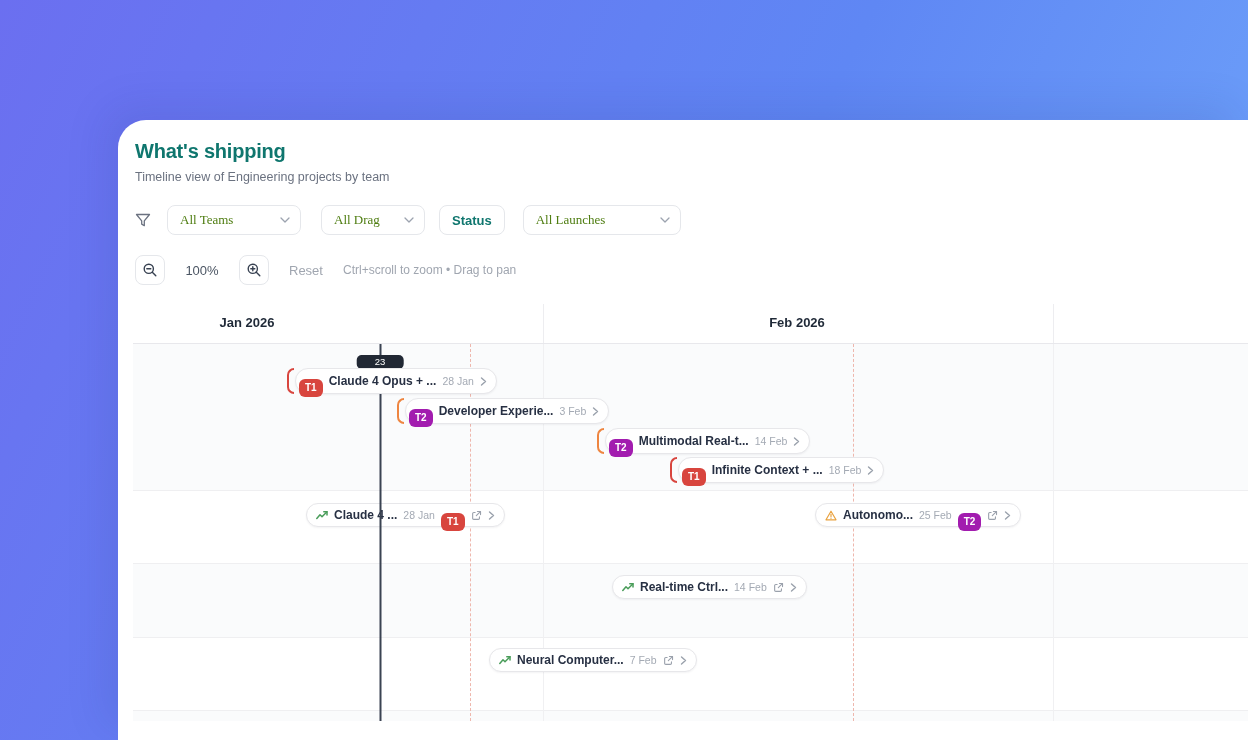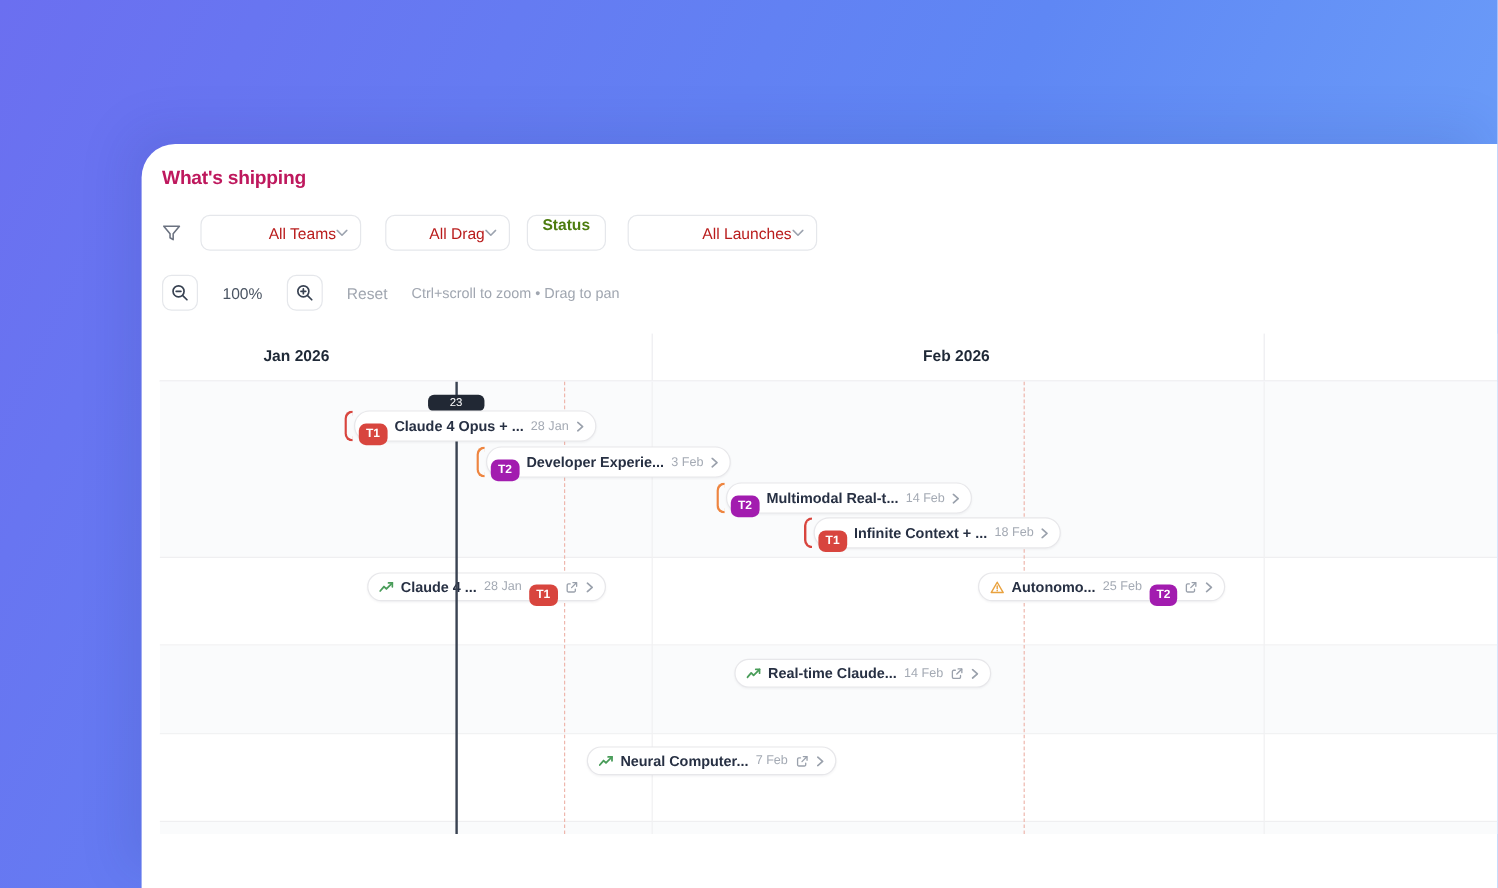"What's shipping" .hdr h1 { color: #be185d -> #0f766e; font-size: 16px -> 20px }
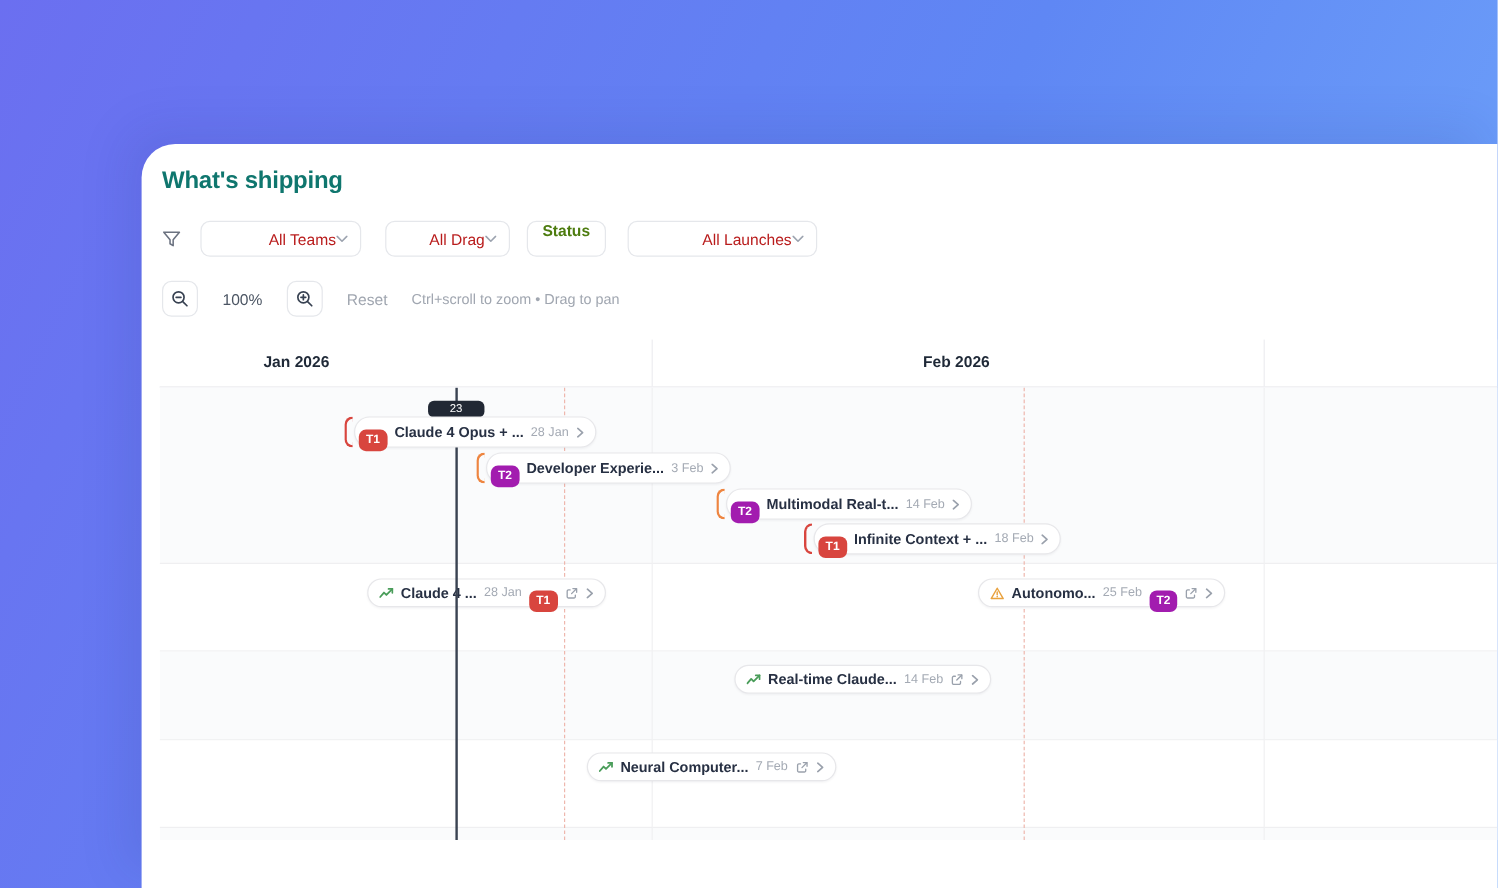"Timeline view of Engineering projects" p { html: none -> <p>Timeline view of Engineering projects by team</p> }
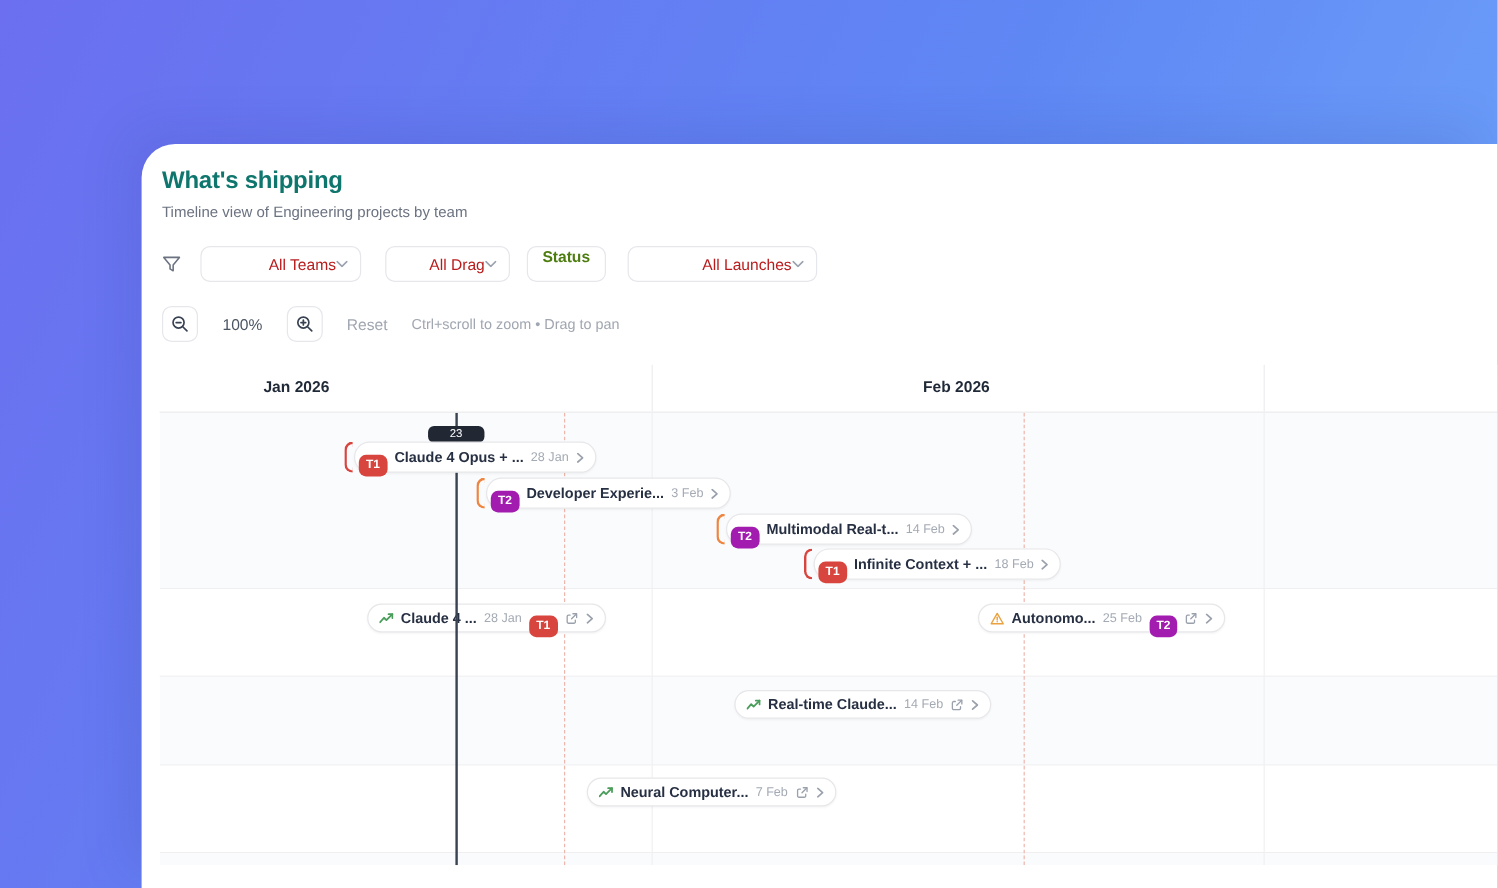"All Teams" .sel { color: #b91c1c -> #4d7c0f; font-family: none -> Liberation Serif, serif; justify-content: flex-end -> space-between }
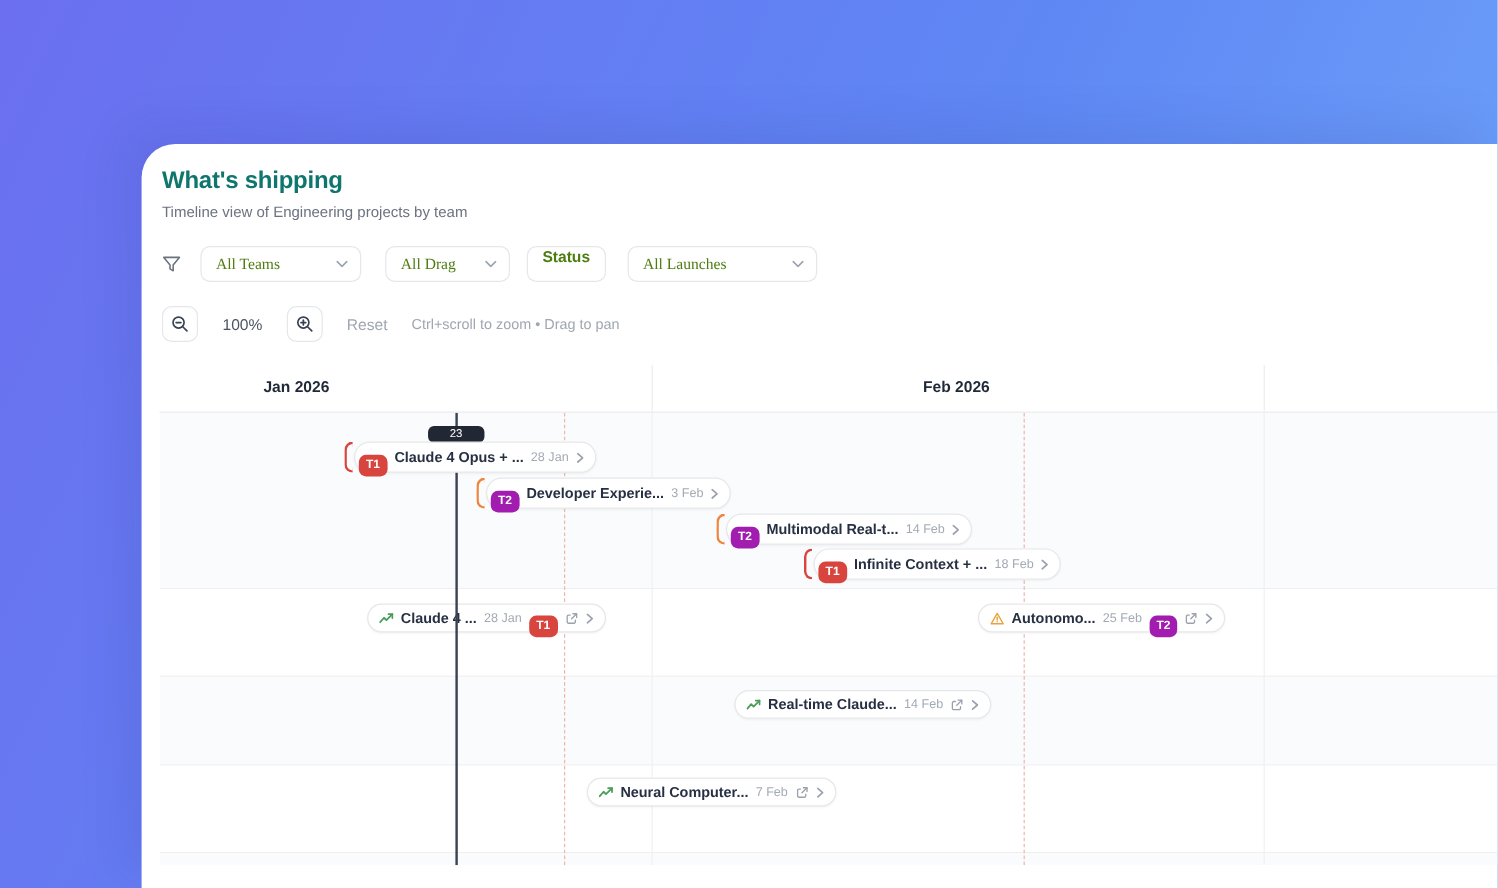"Status" .btn-status { align-items: flex-start -> center; color: #4d7c0f -> #0f766e }
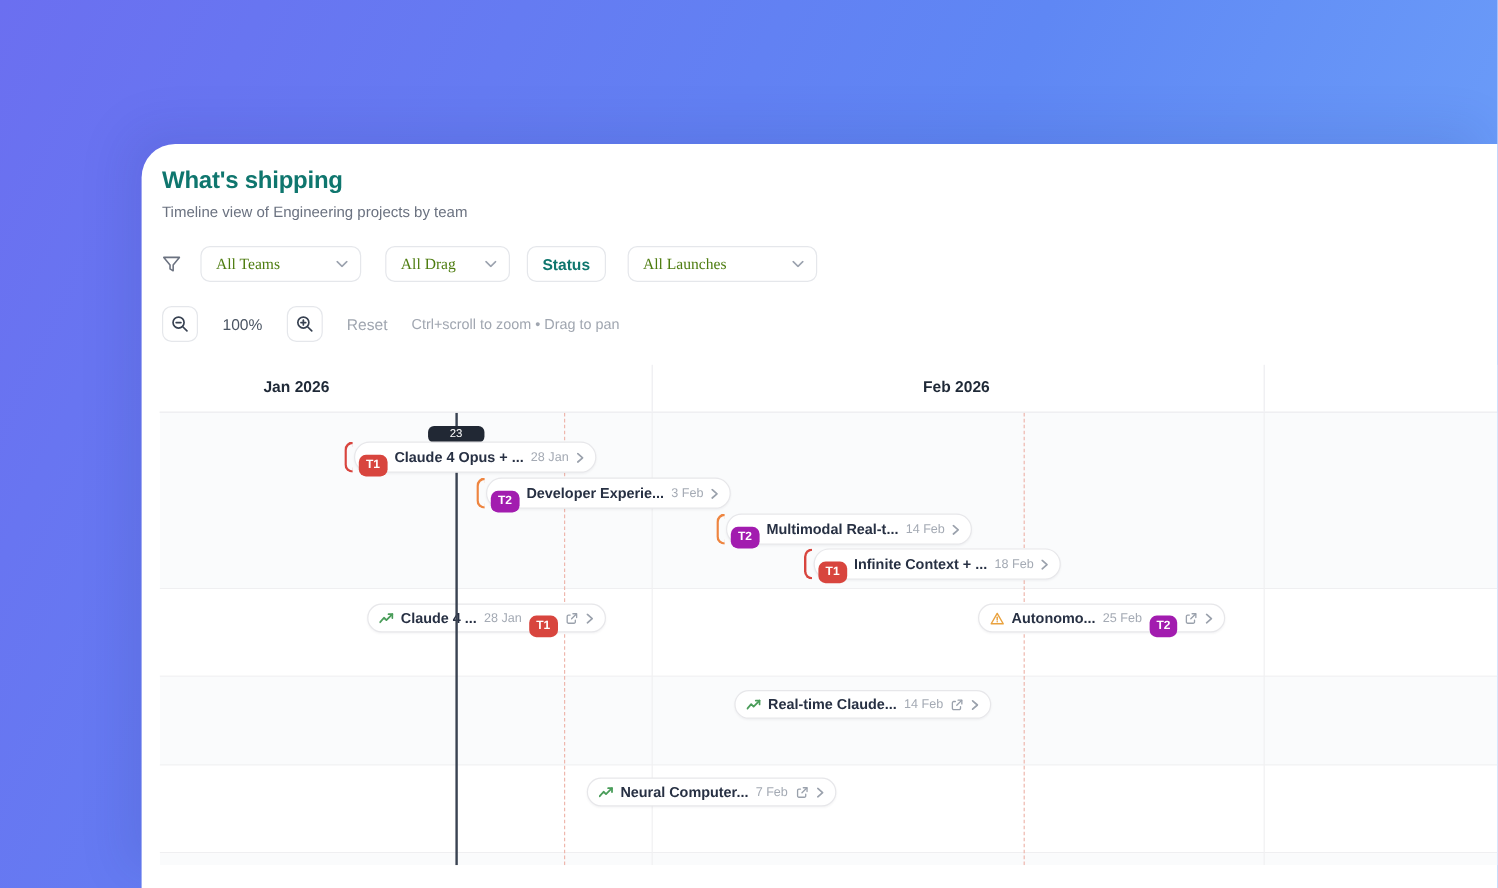"Real-time Claude..." span.pill-title { text: Claude -> Ctrl }
